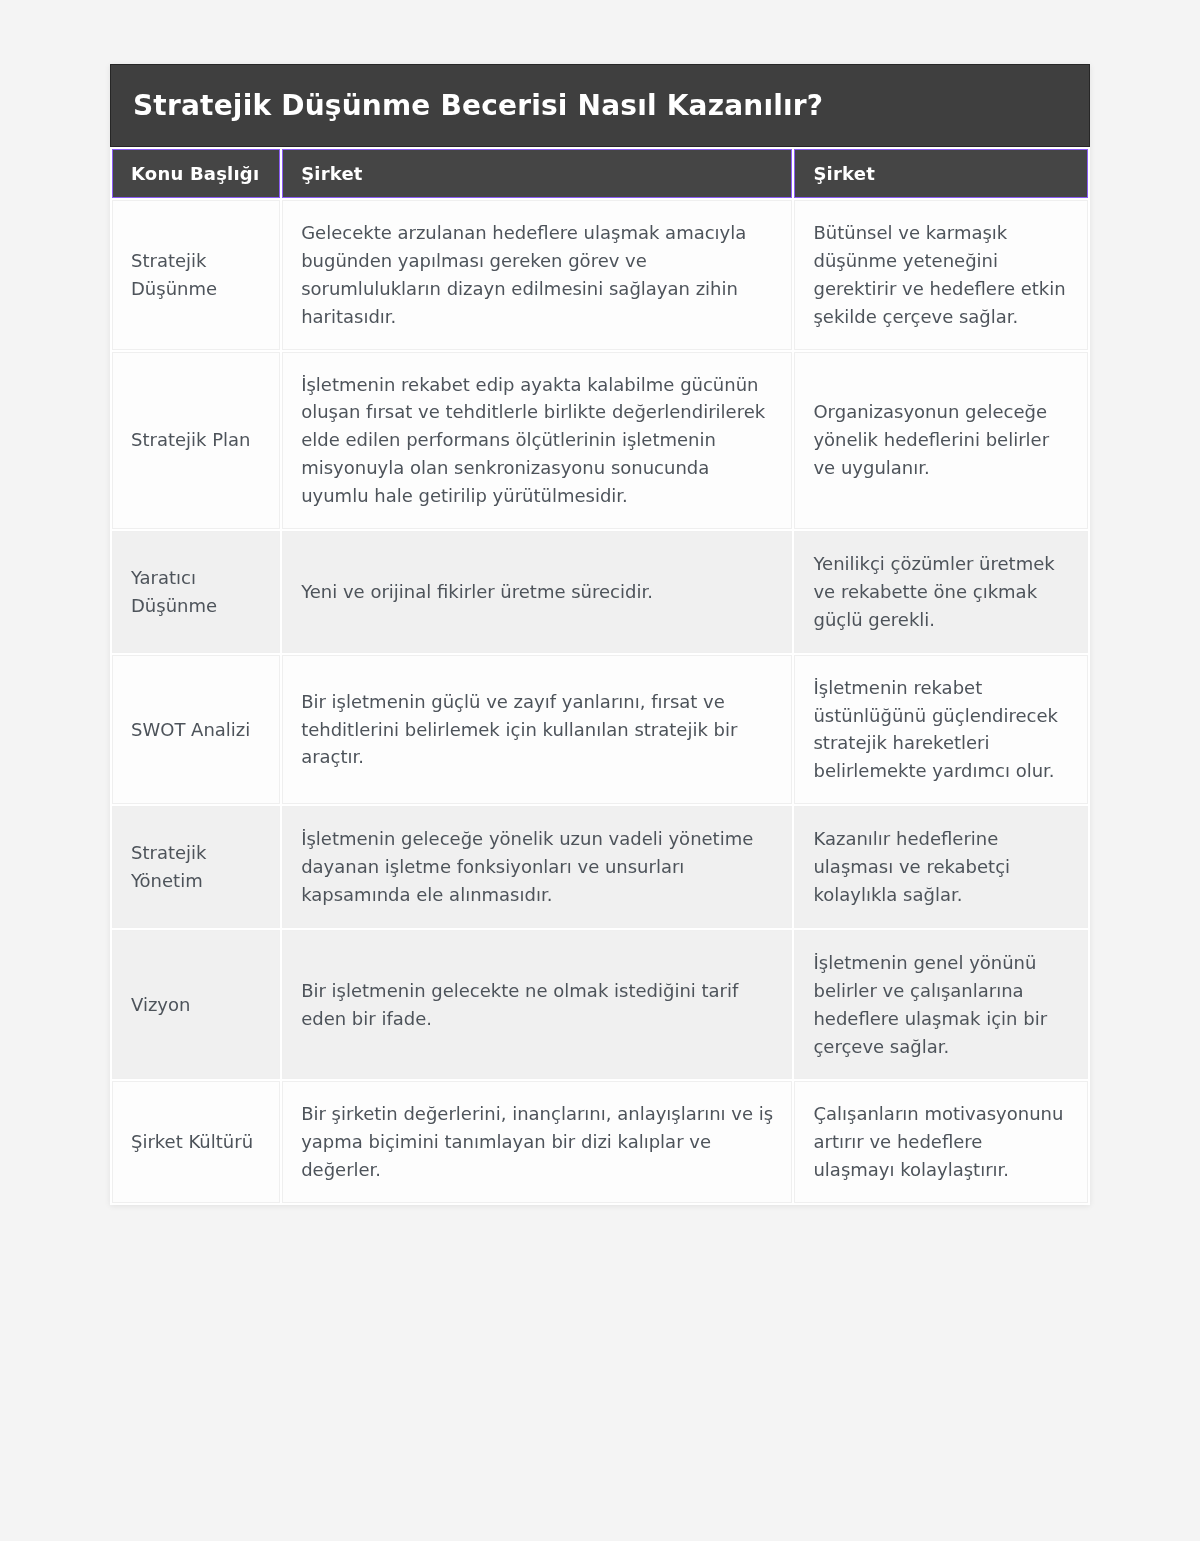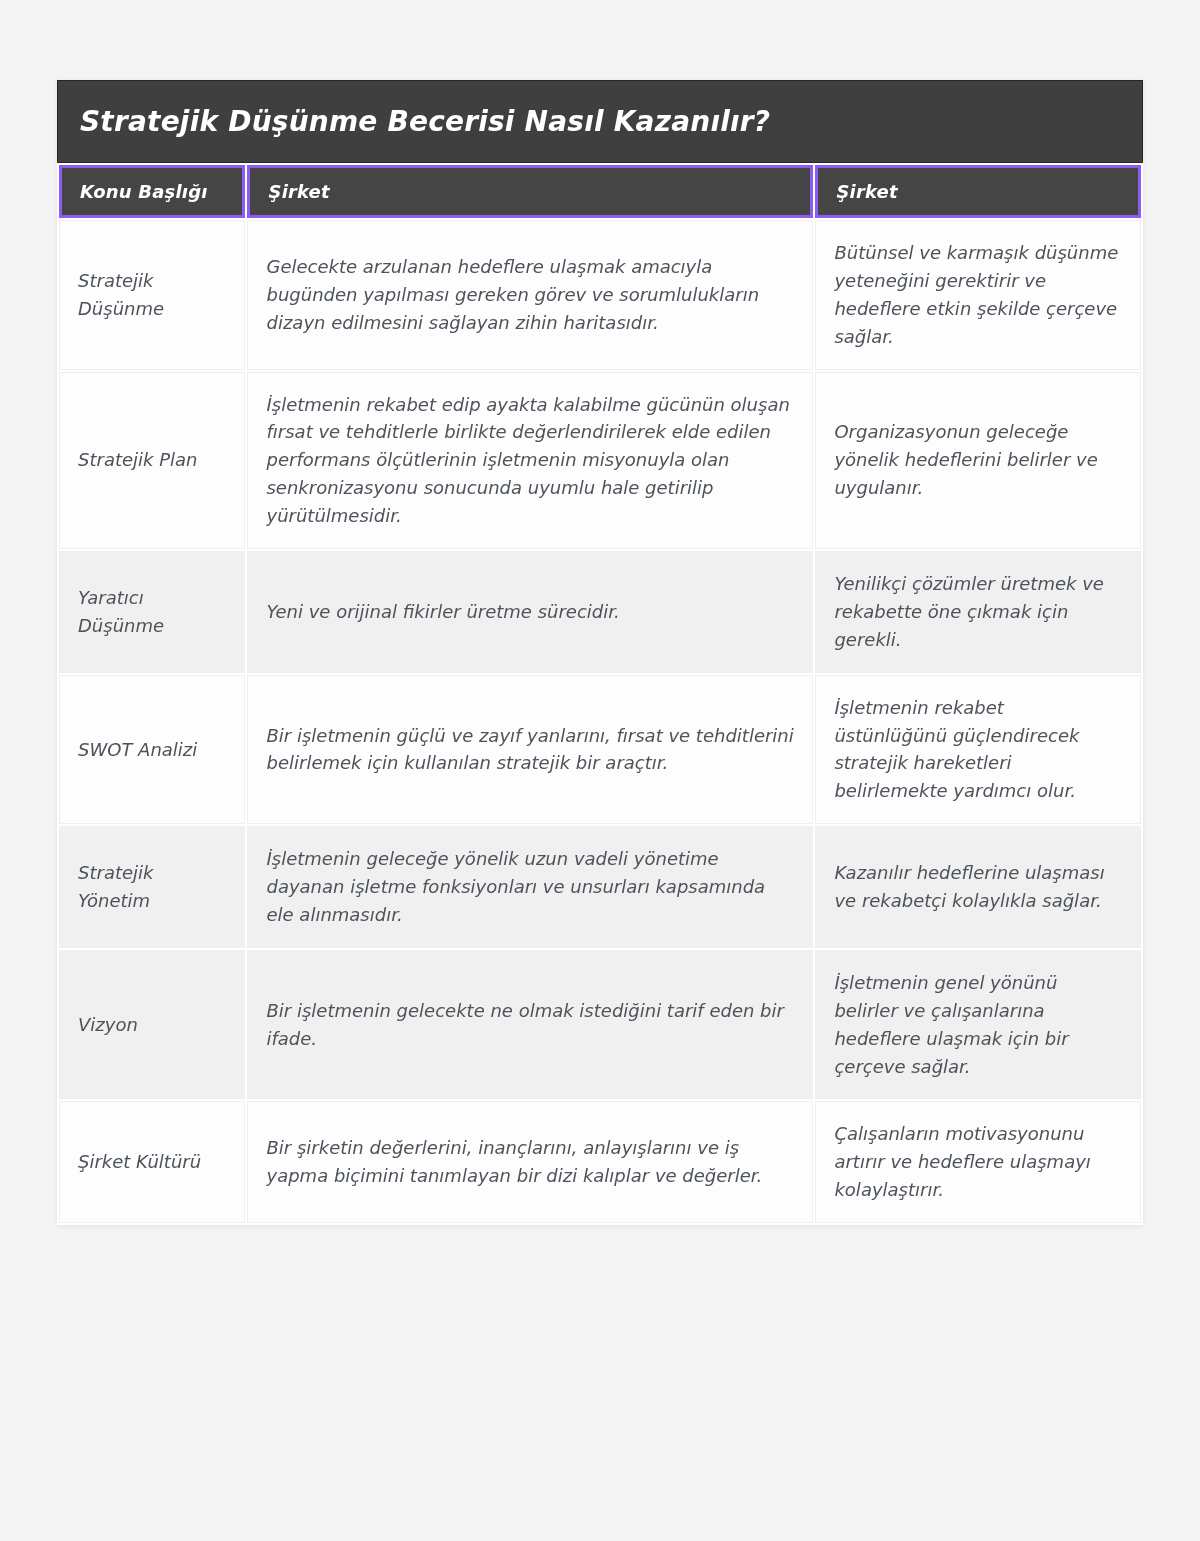"Stratejik Düşünme Becerisi Nasıl" .container { font-style: italic -> none; margin: 16px auto -> 0 auto; width: 1086px -> 980px }
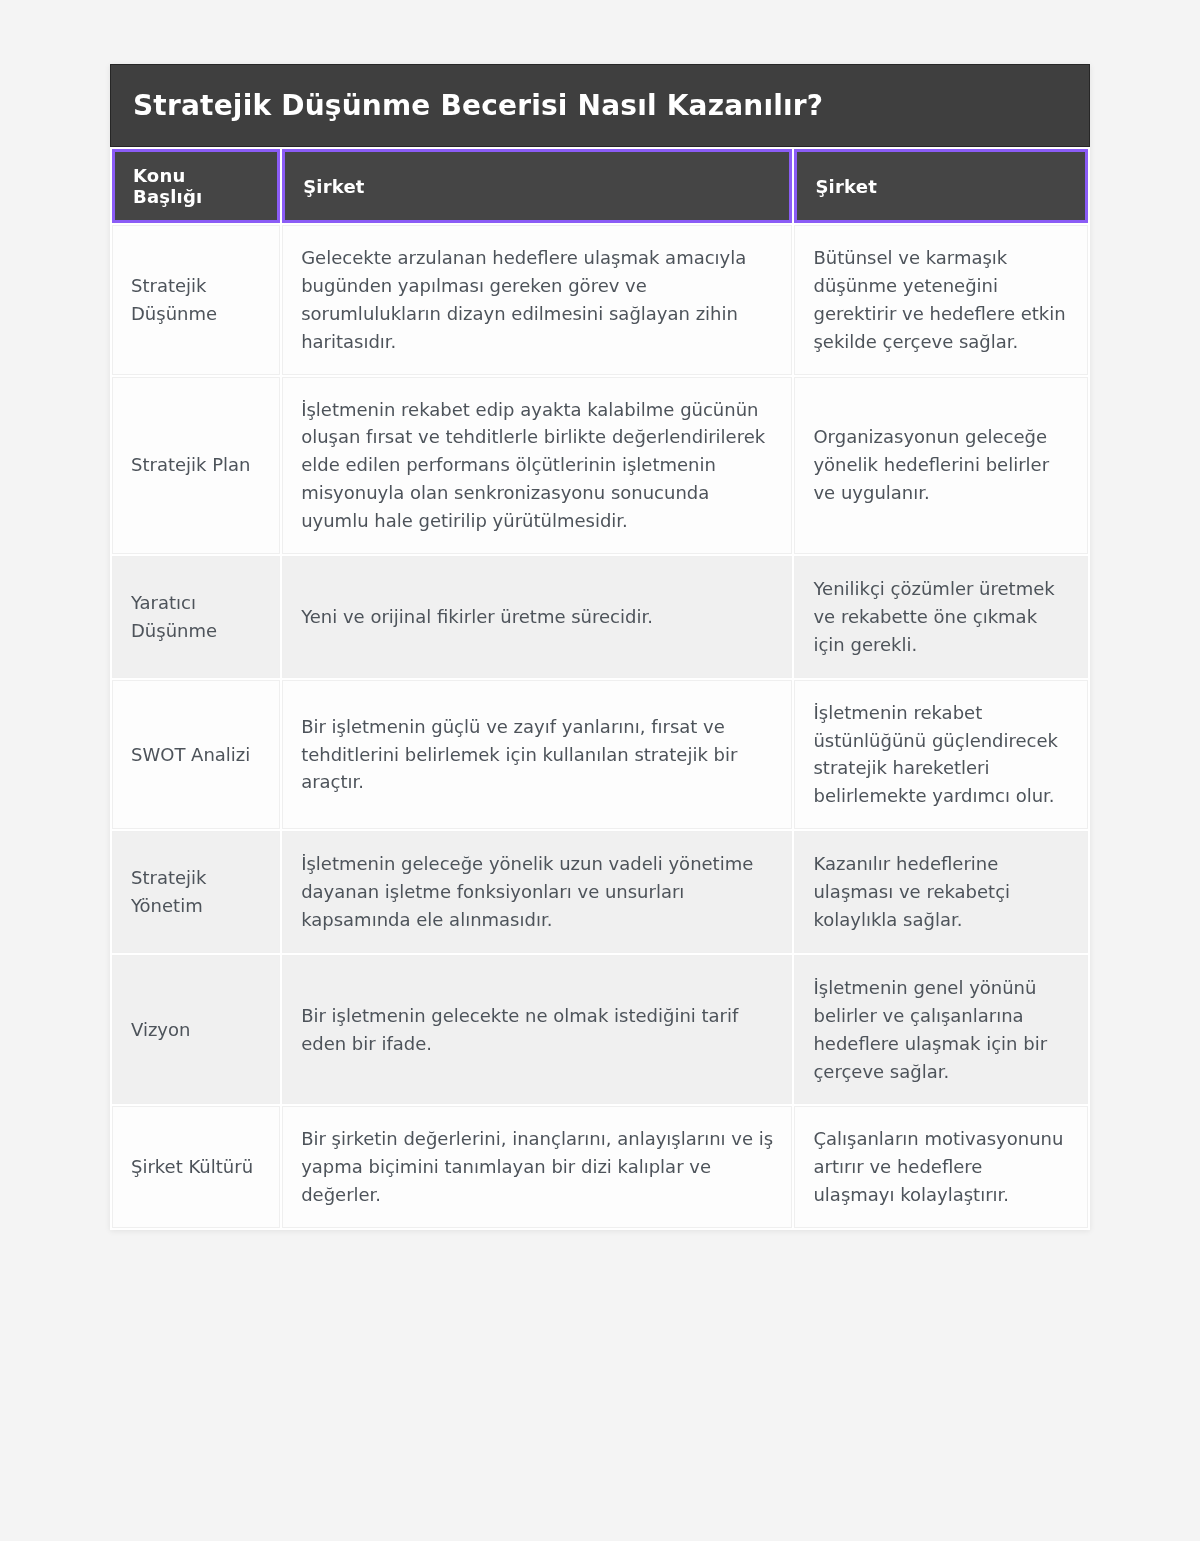"Konu Başlığı" th { border: 3px solid #8b5cf6 -> 1px solid #8b5cf6 }
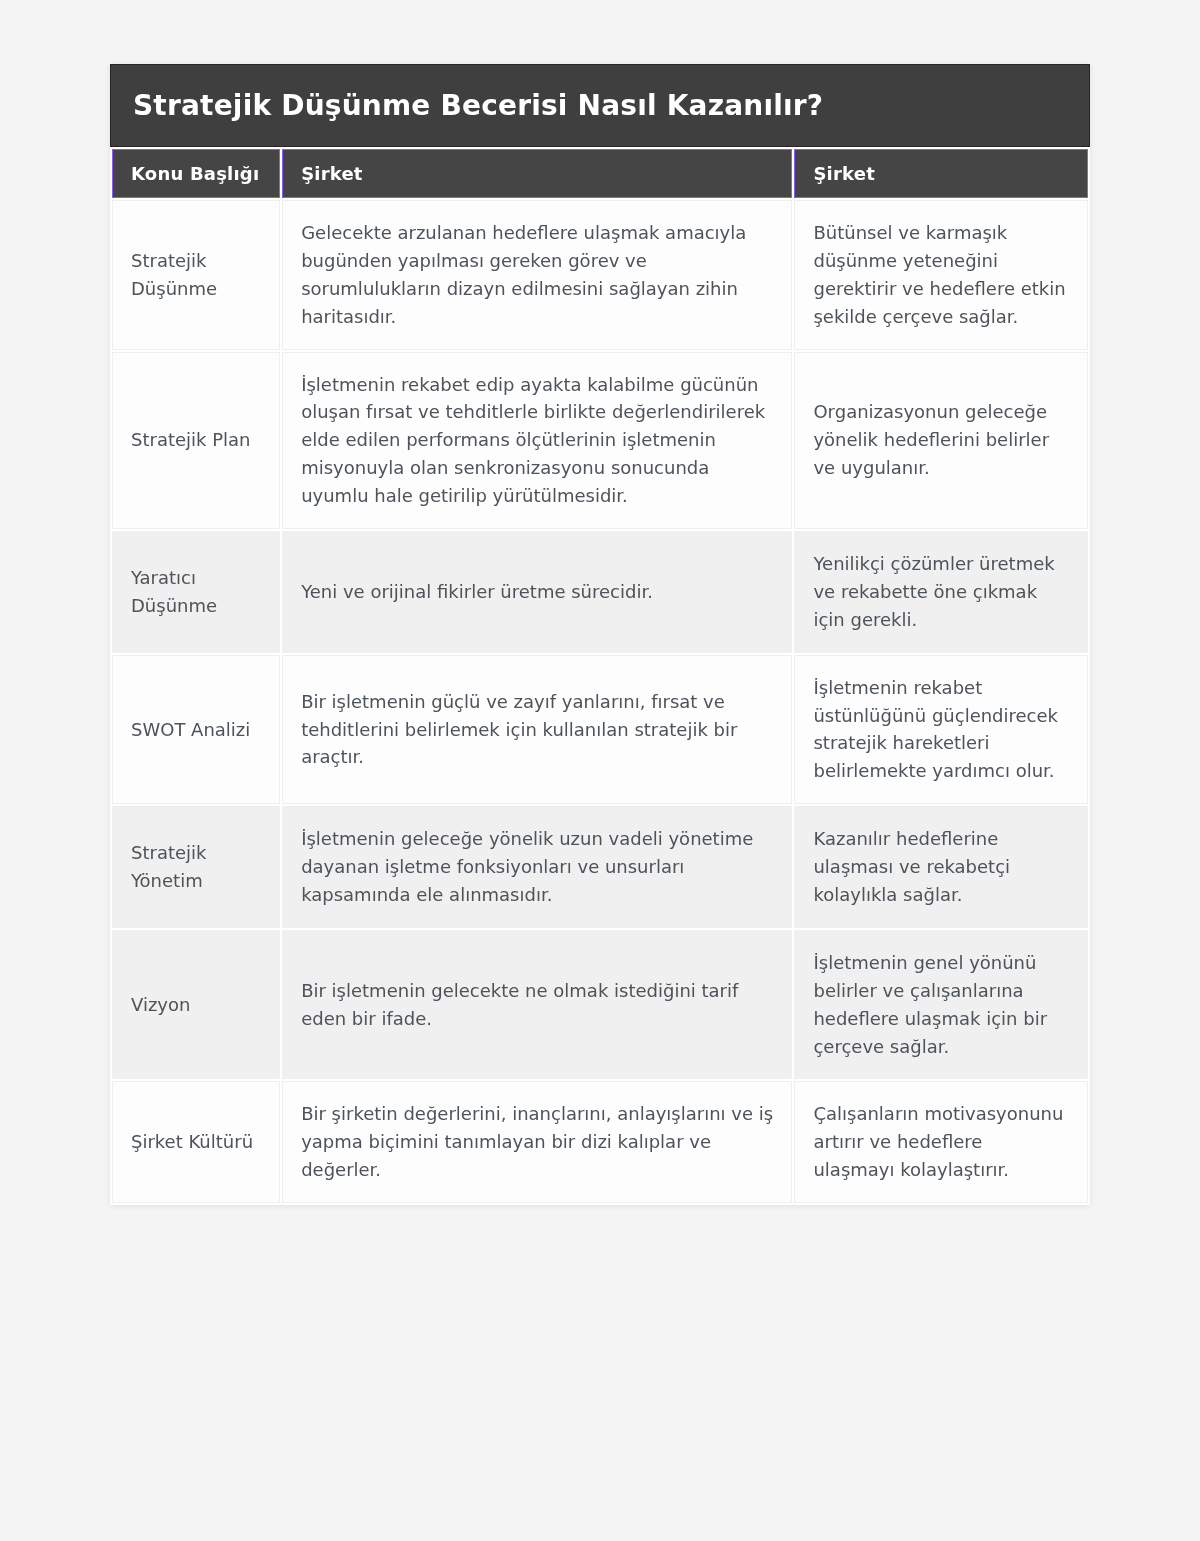"Yenilikçi çözümler üretmek ve rekabette" td { text: için -> güçlü }
